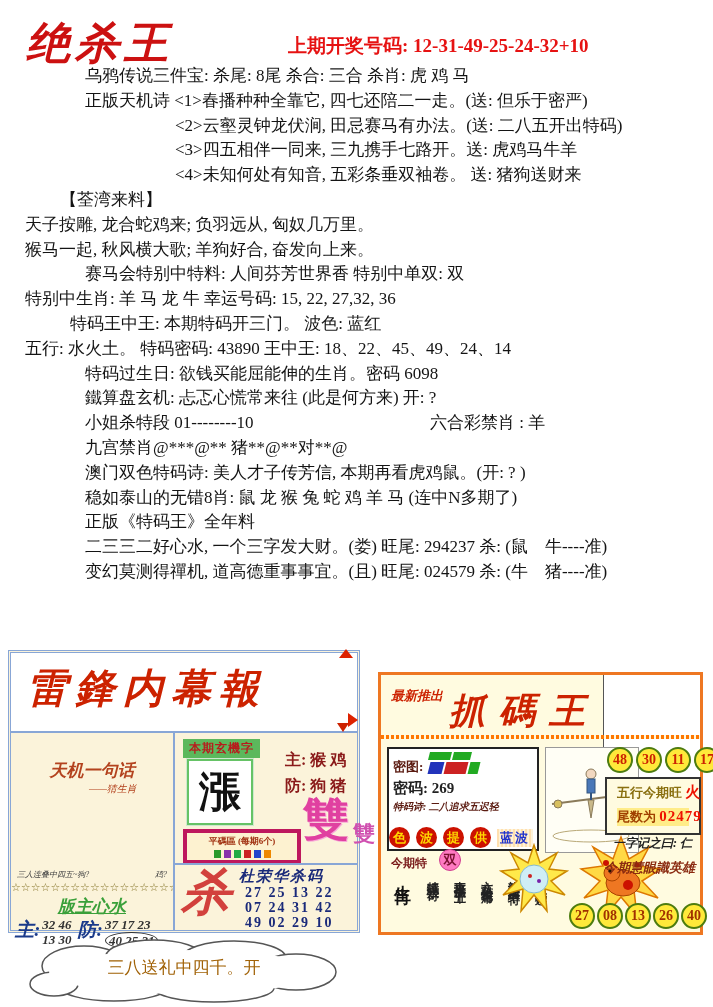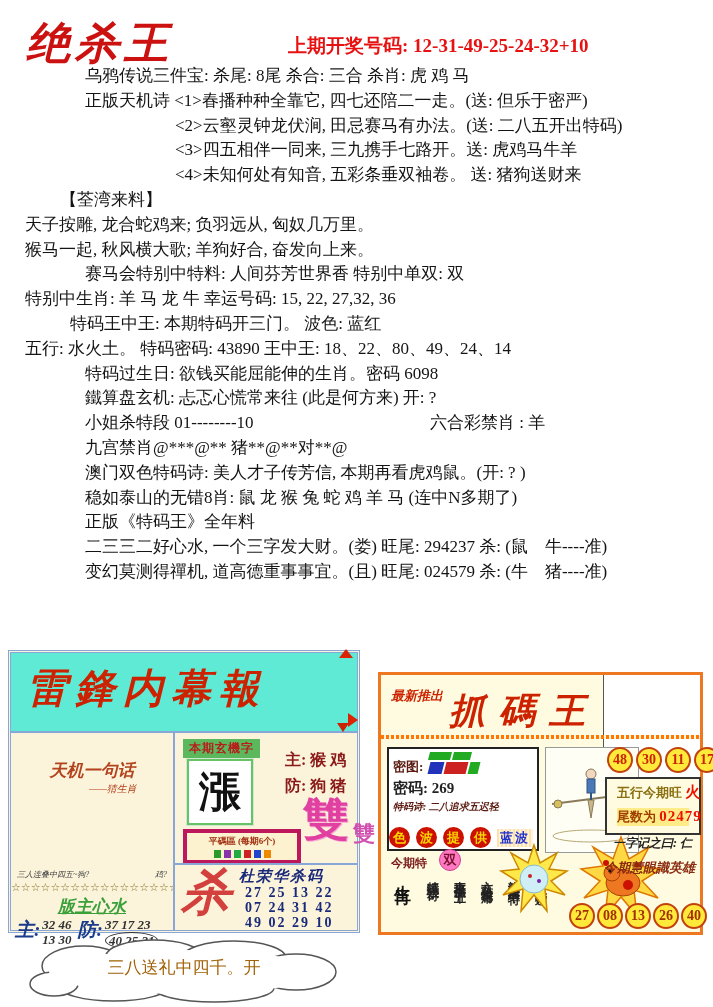"五行: 水火土。 特码密码: 43890 王中王:" div.line { text: 80 -> 45 }
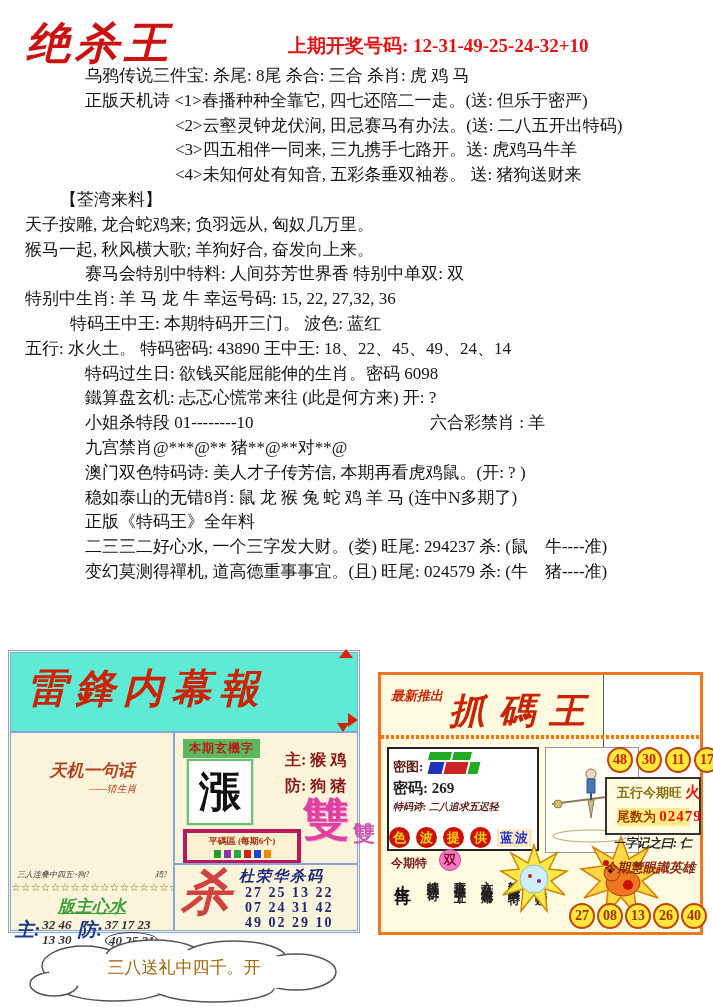"雷鋒内幕報" .lf-titleband { background: #5eead4 -> #ffffff }
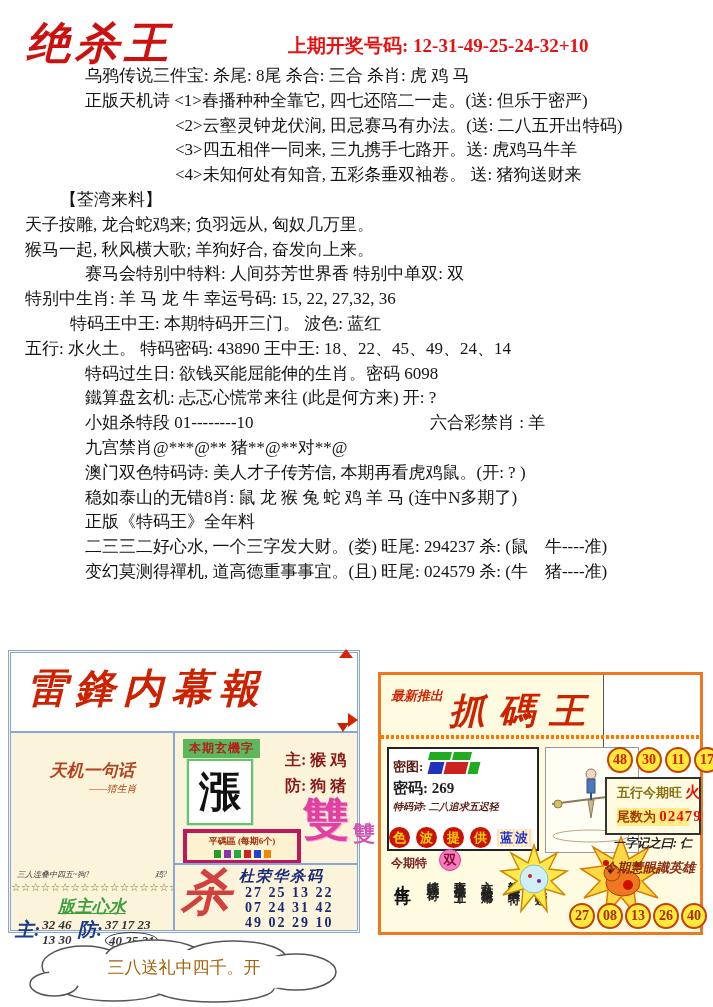"48" .circ { border: 2px solid #c2410c -> 2px solid #4d7c0f }
